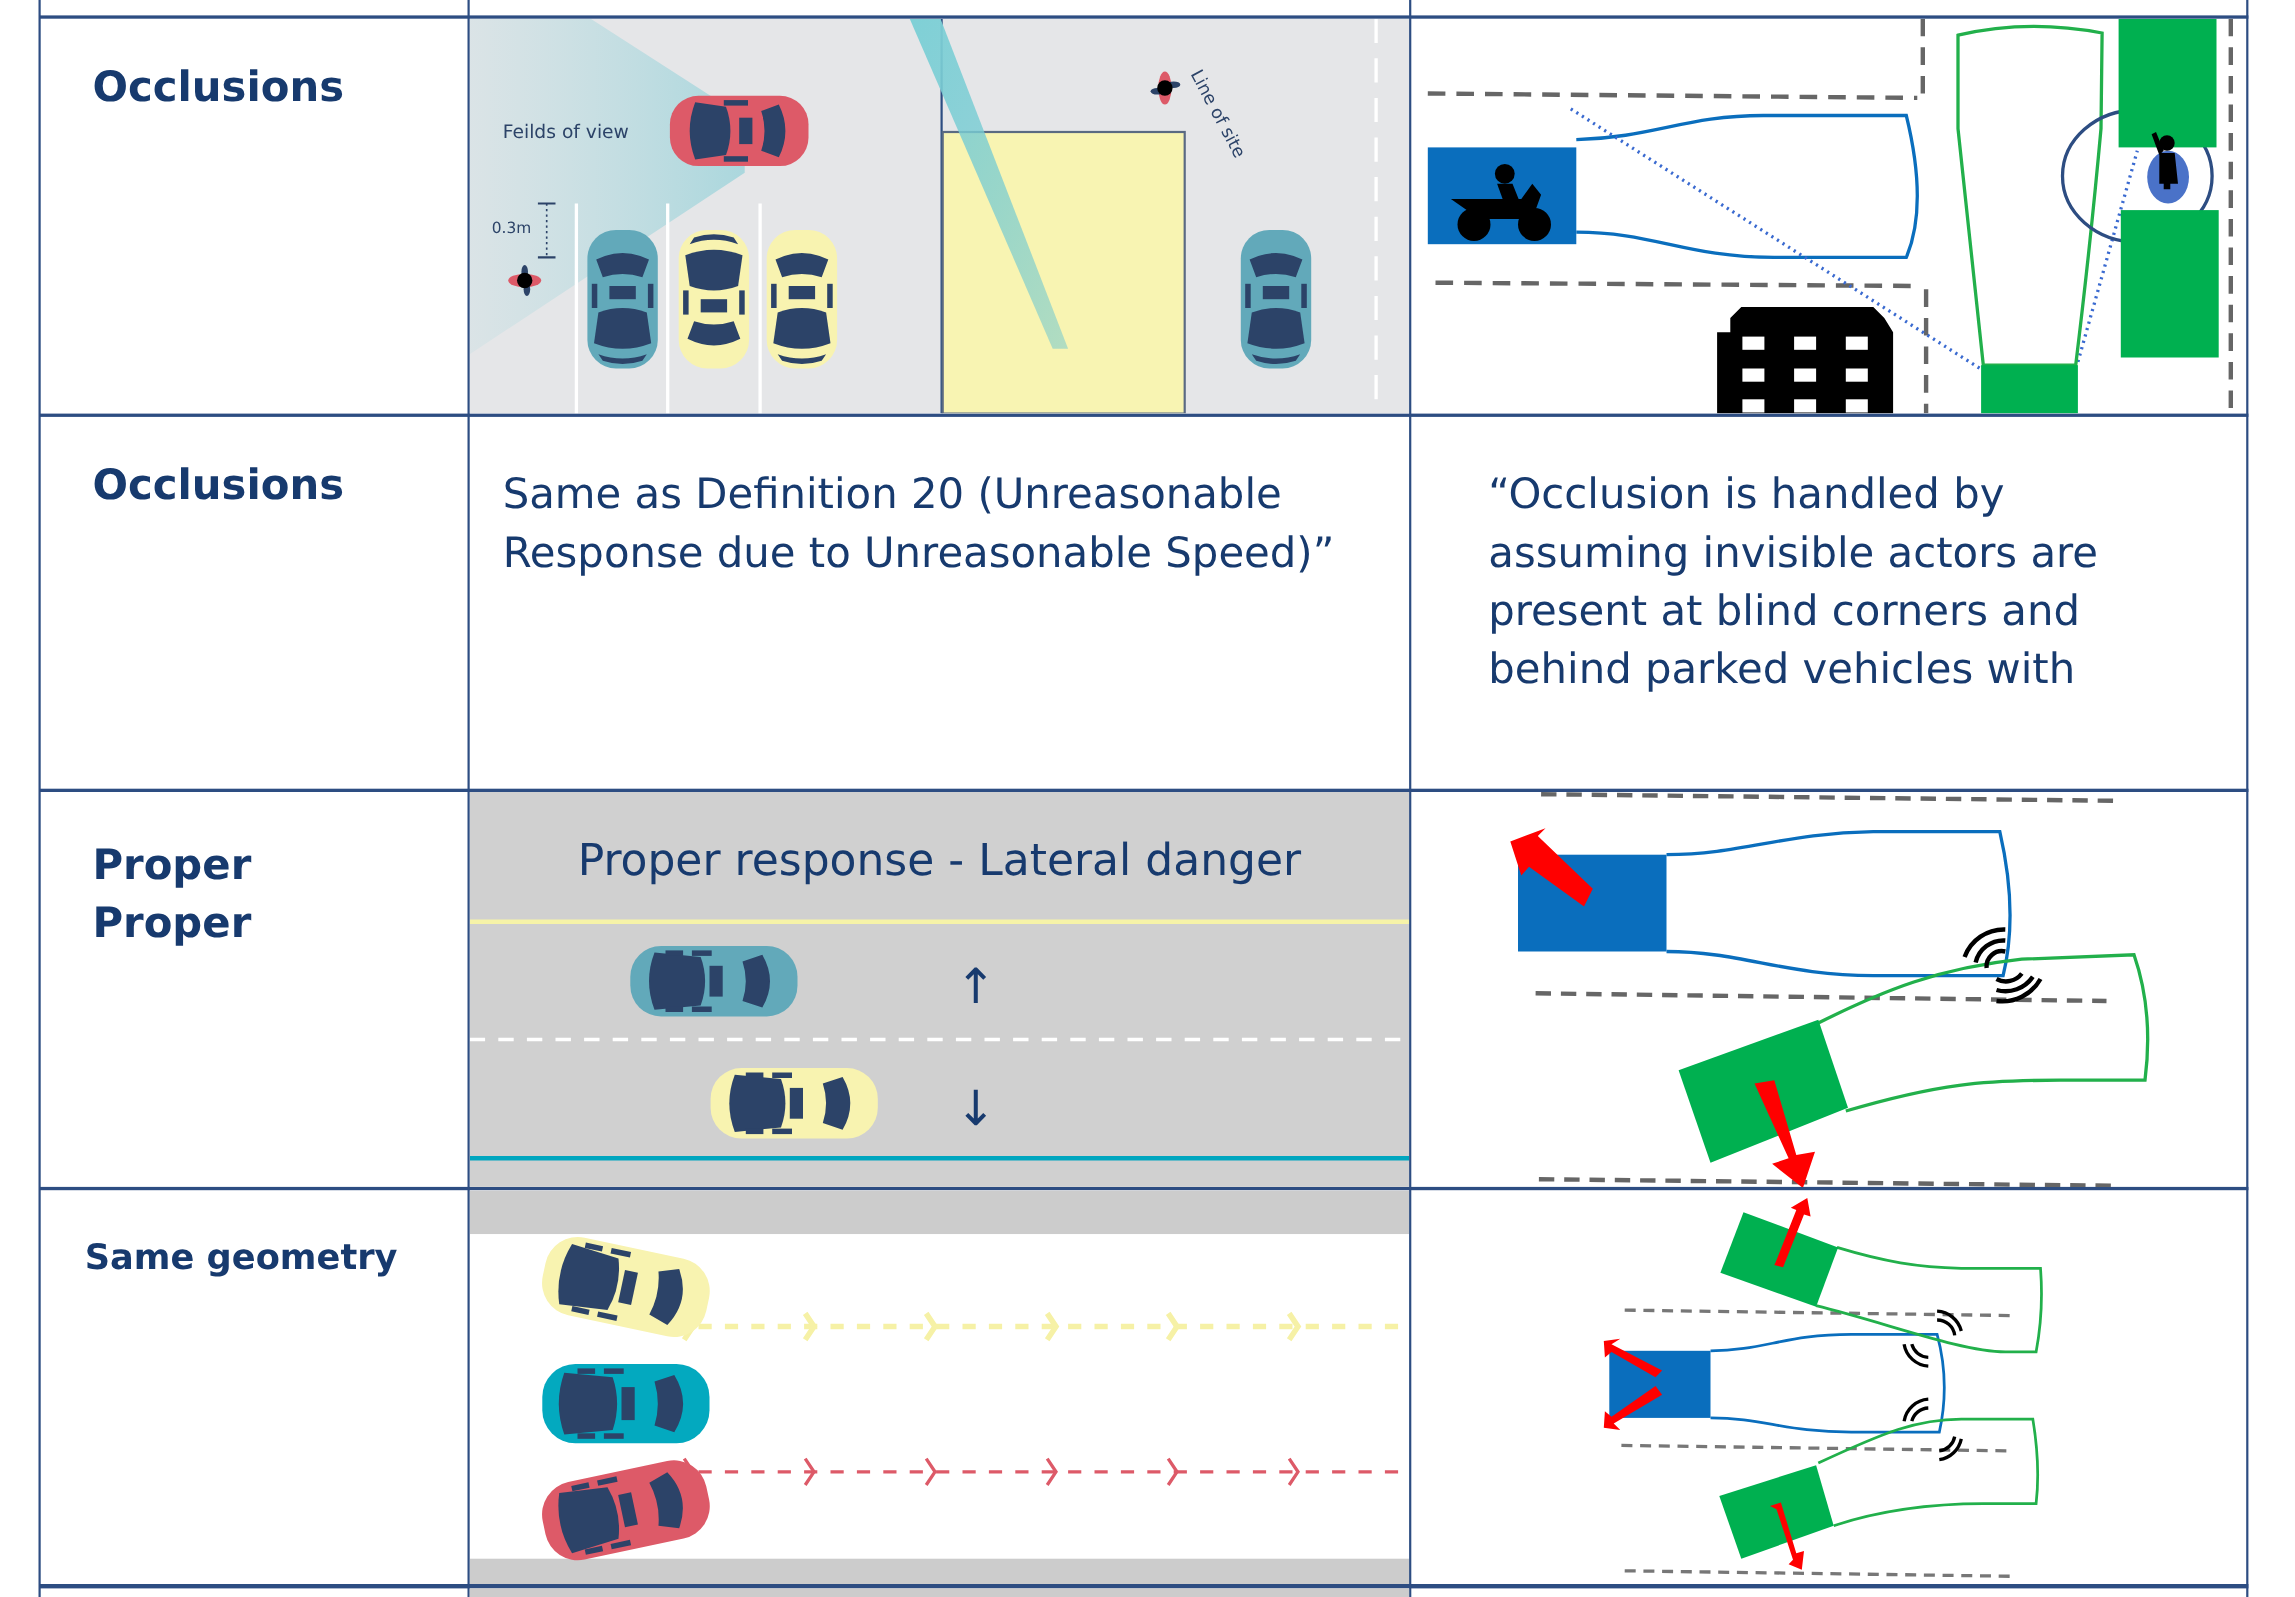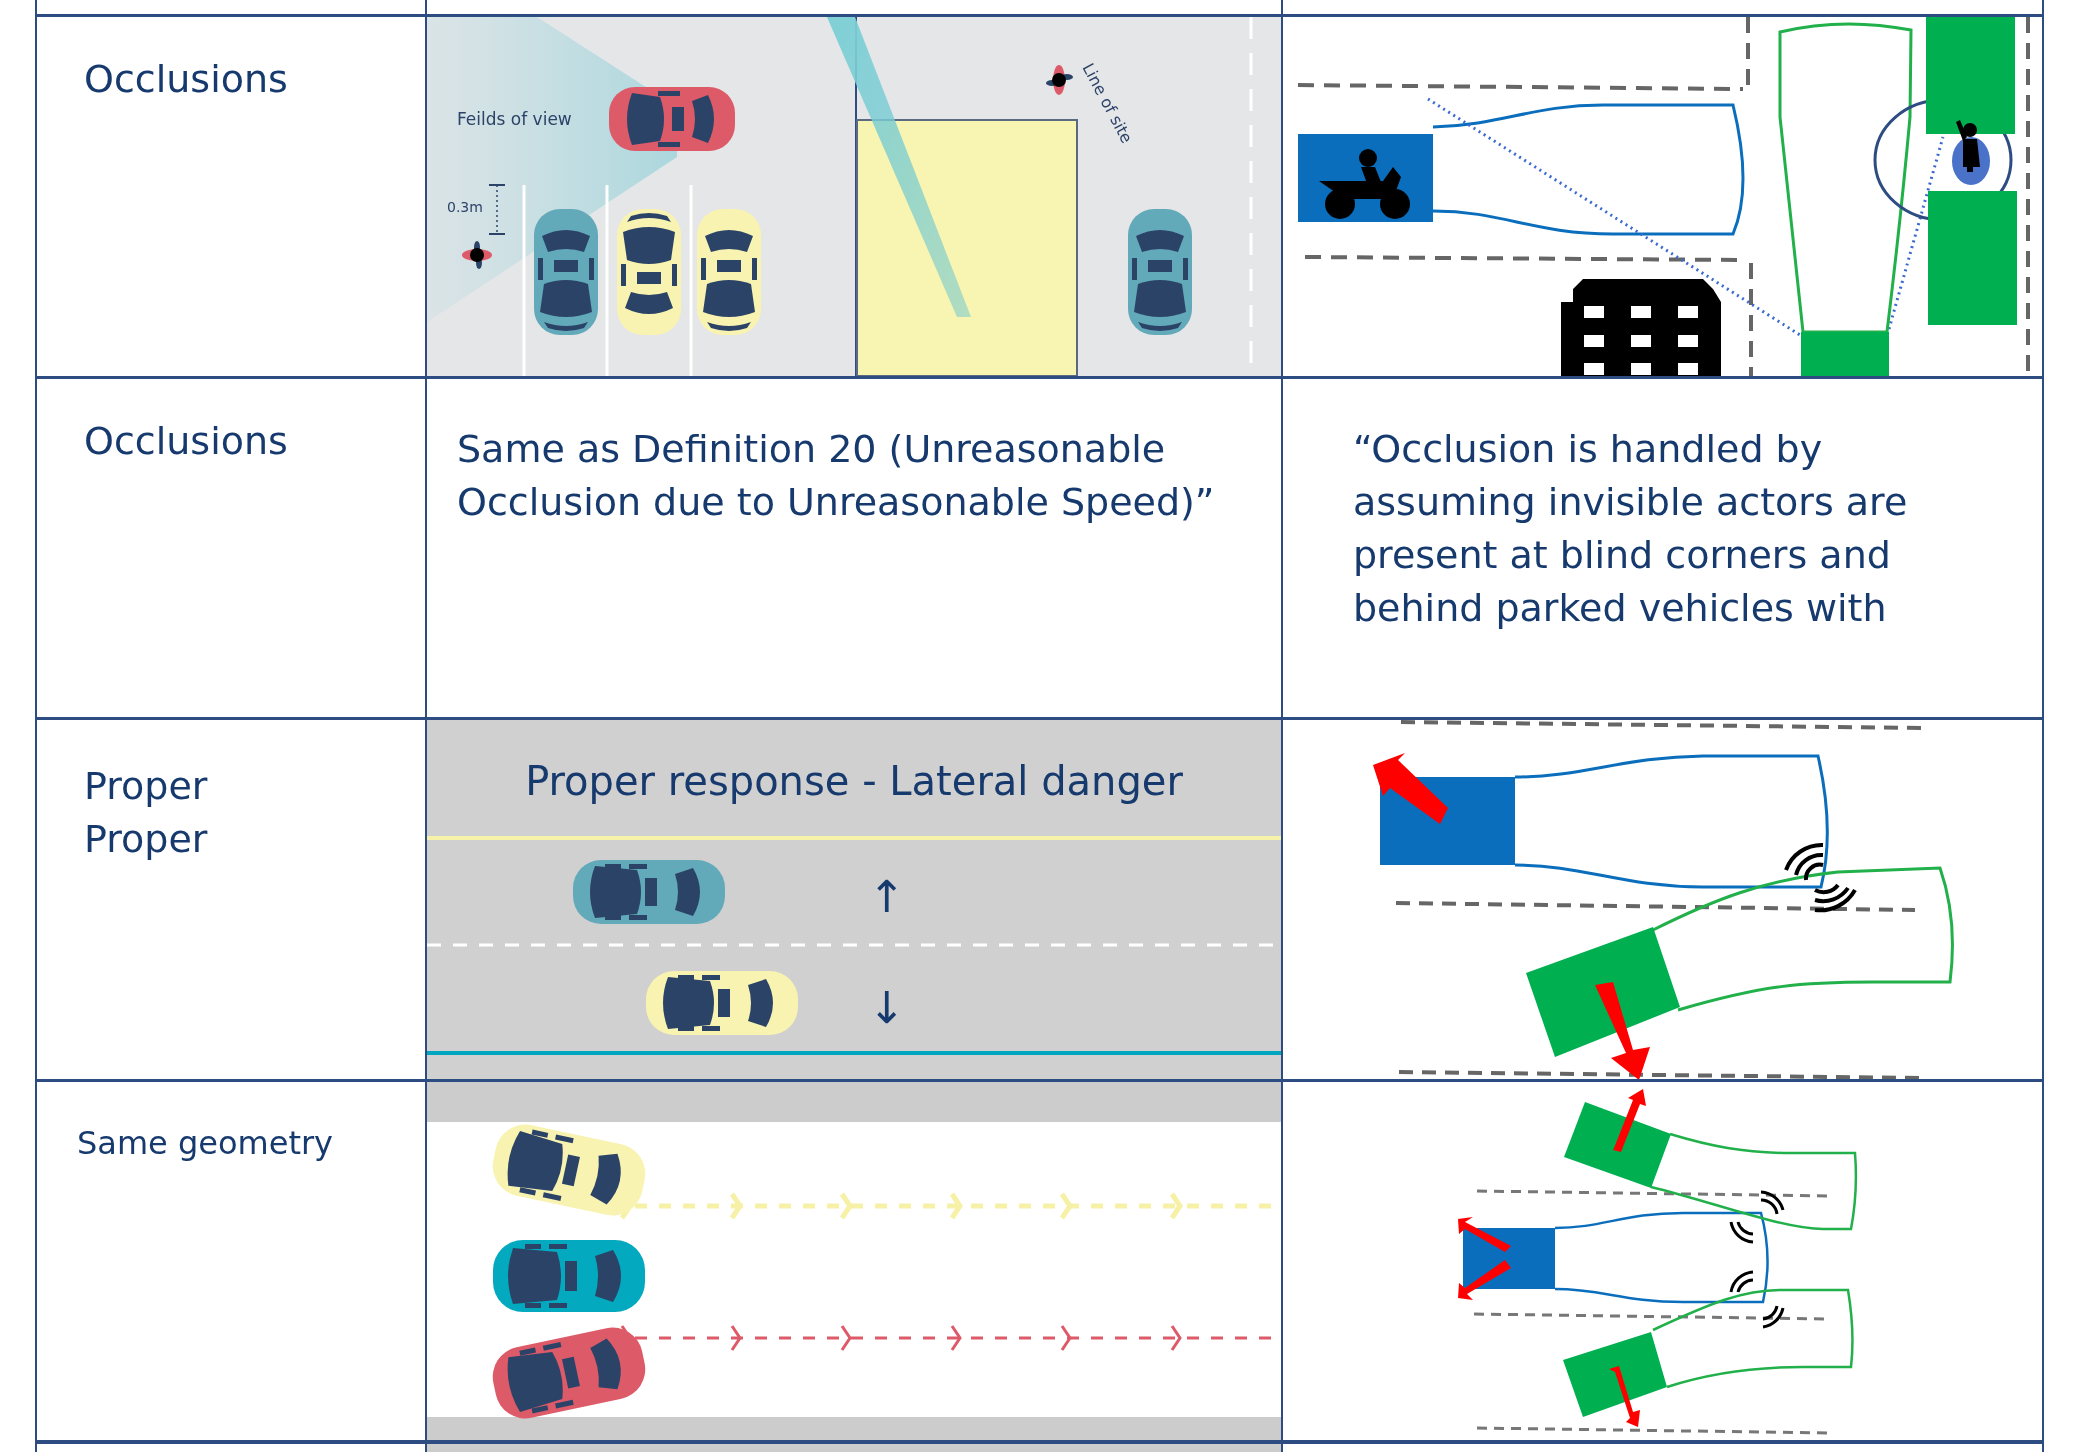"Occlusions" .label { font-weight: normal -> bold }
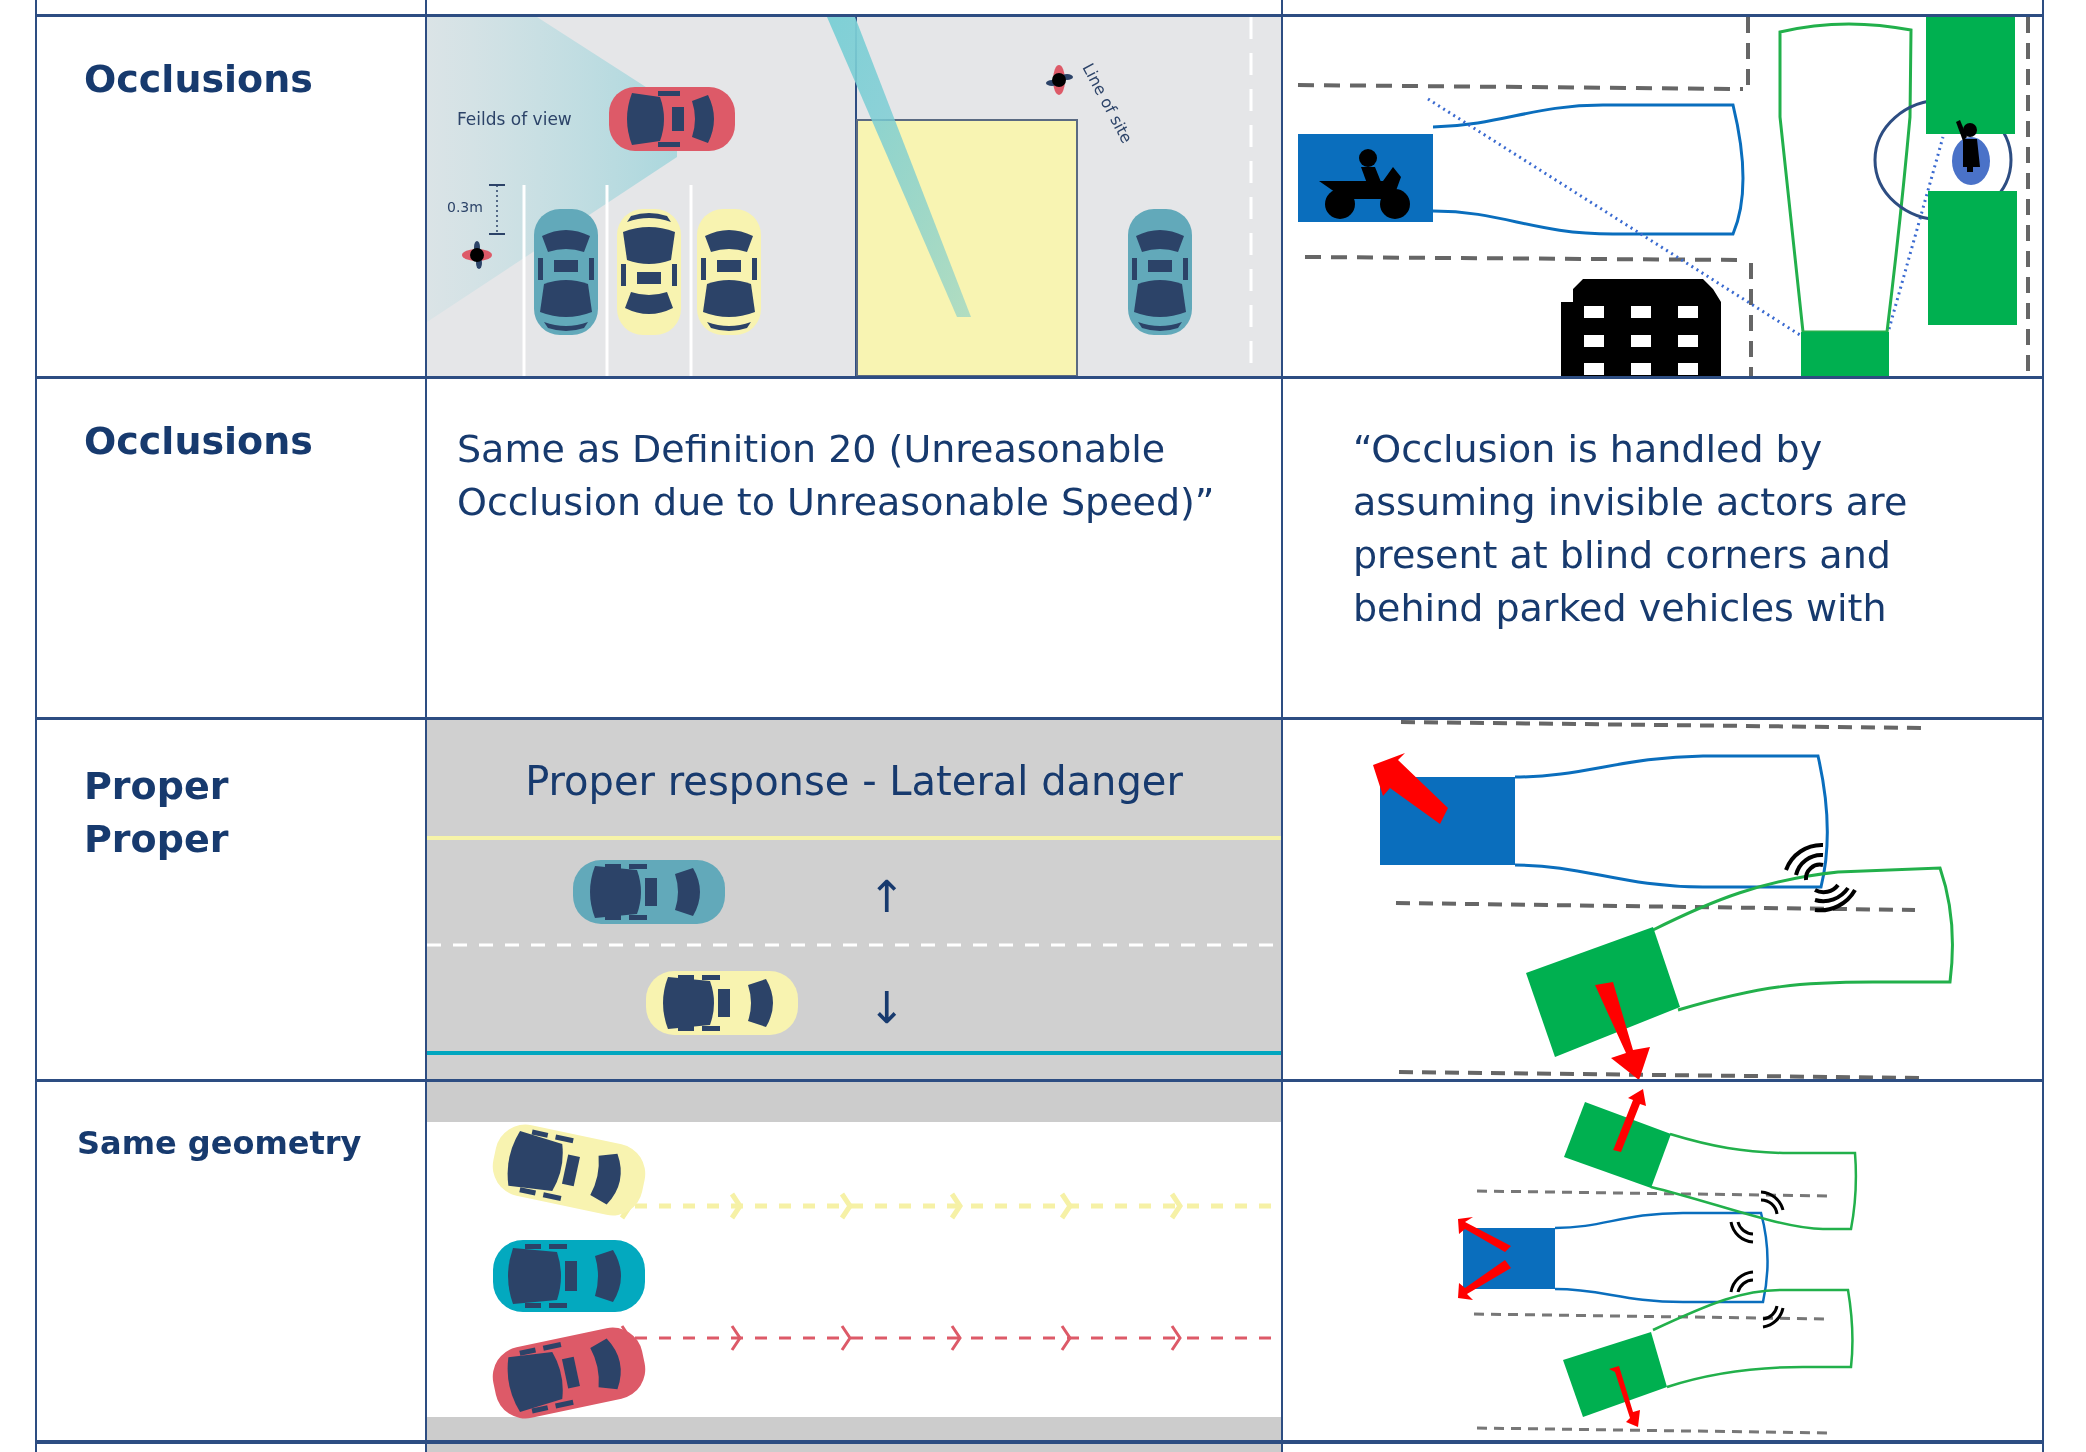"Occlusion due to Unreasonable Speed)”" div { text: Occlusion -> Response }
